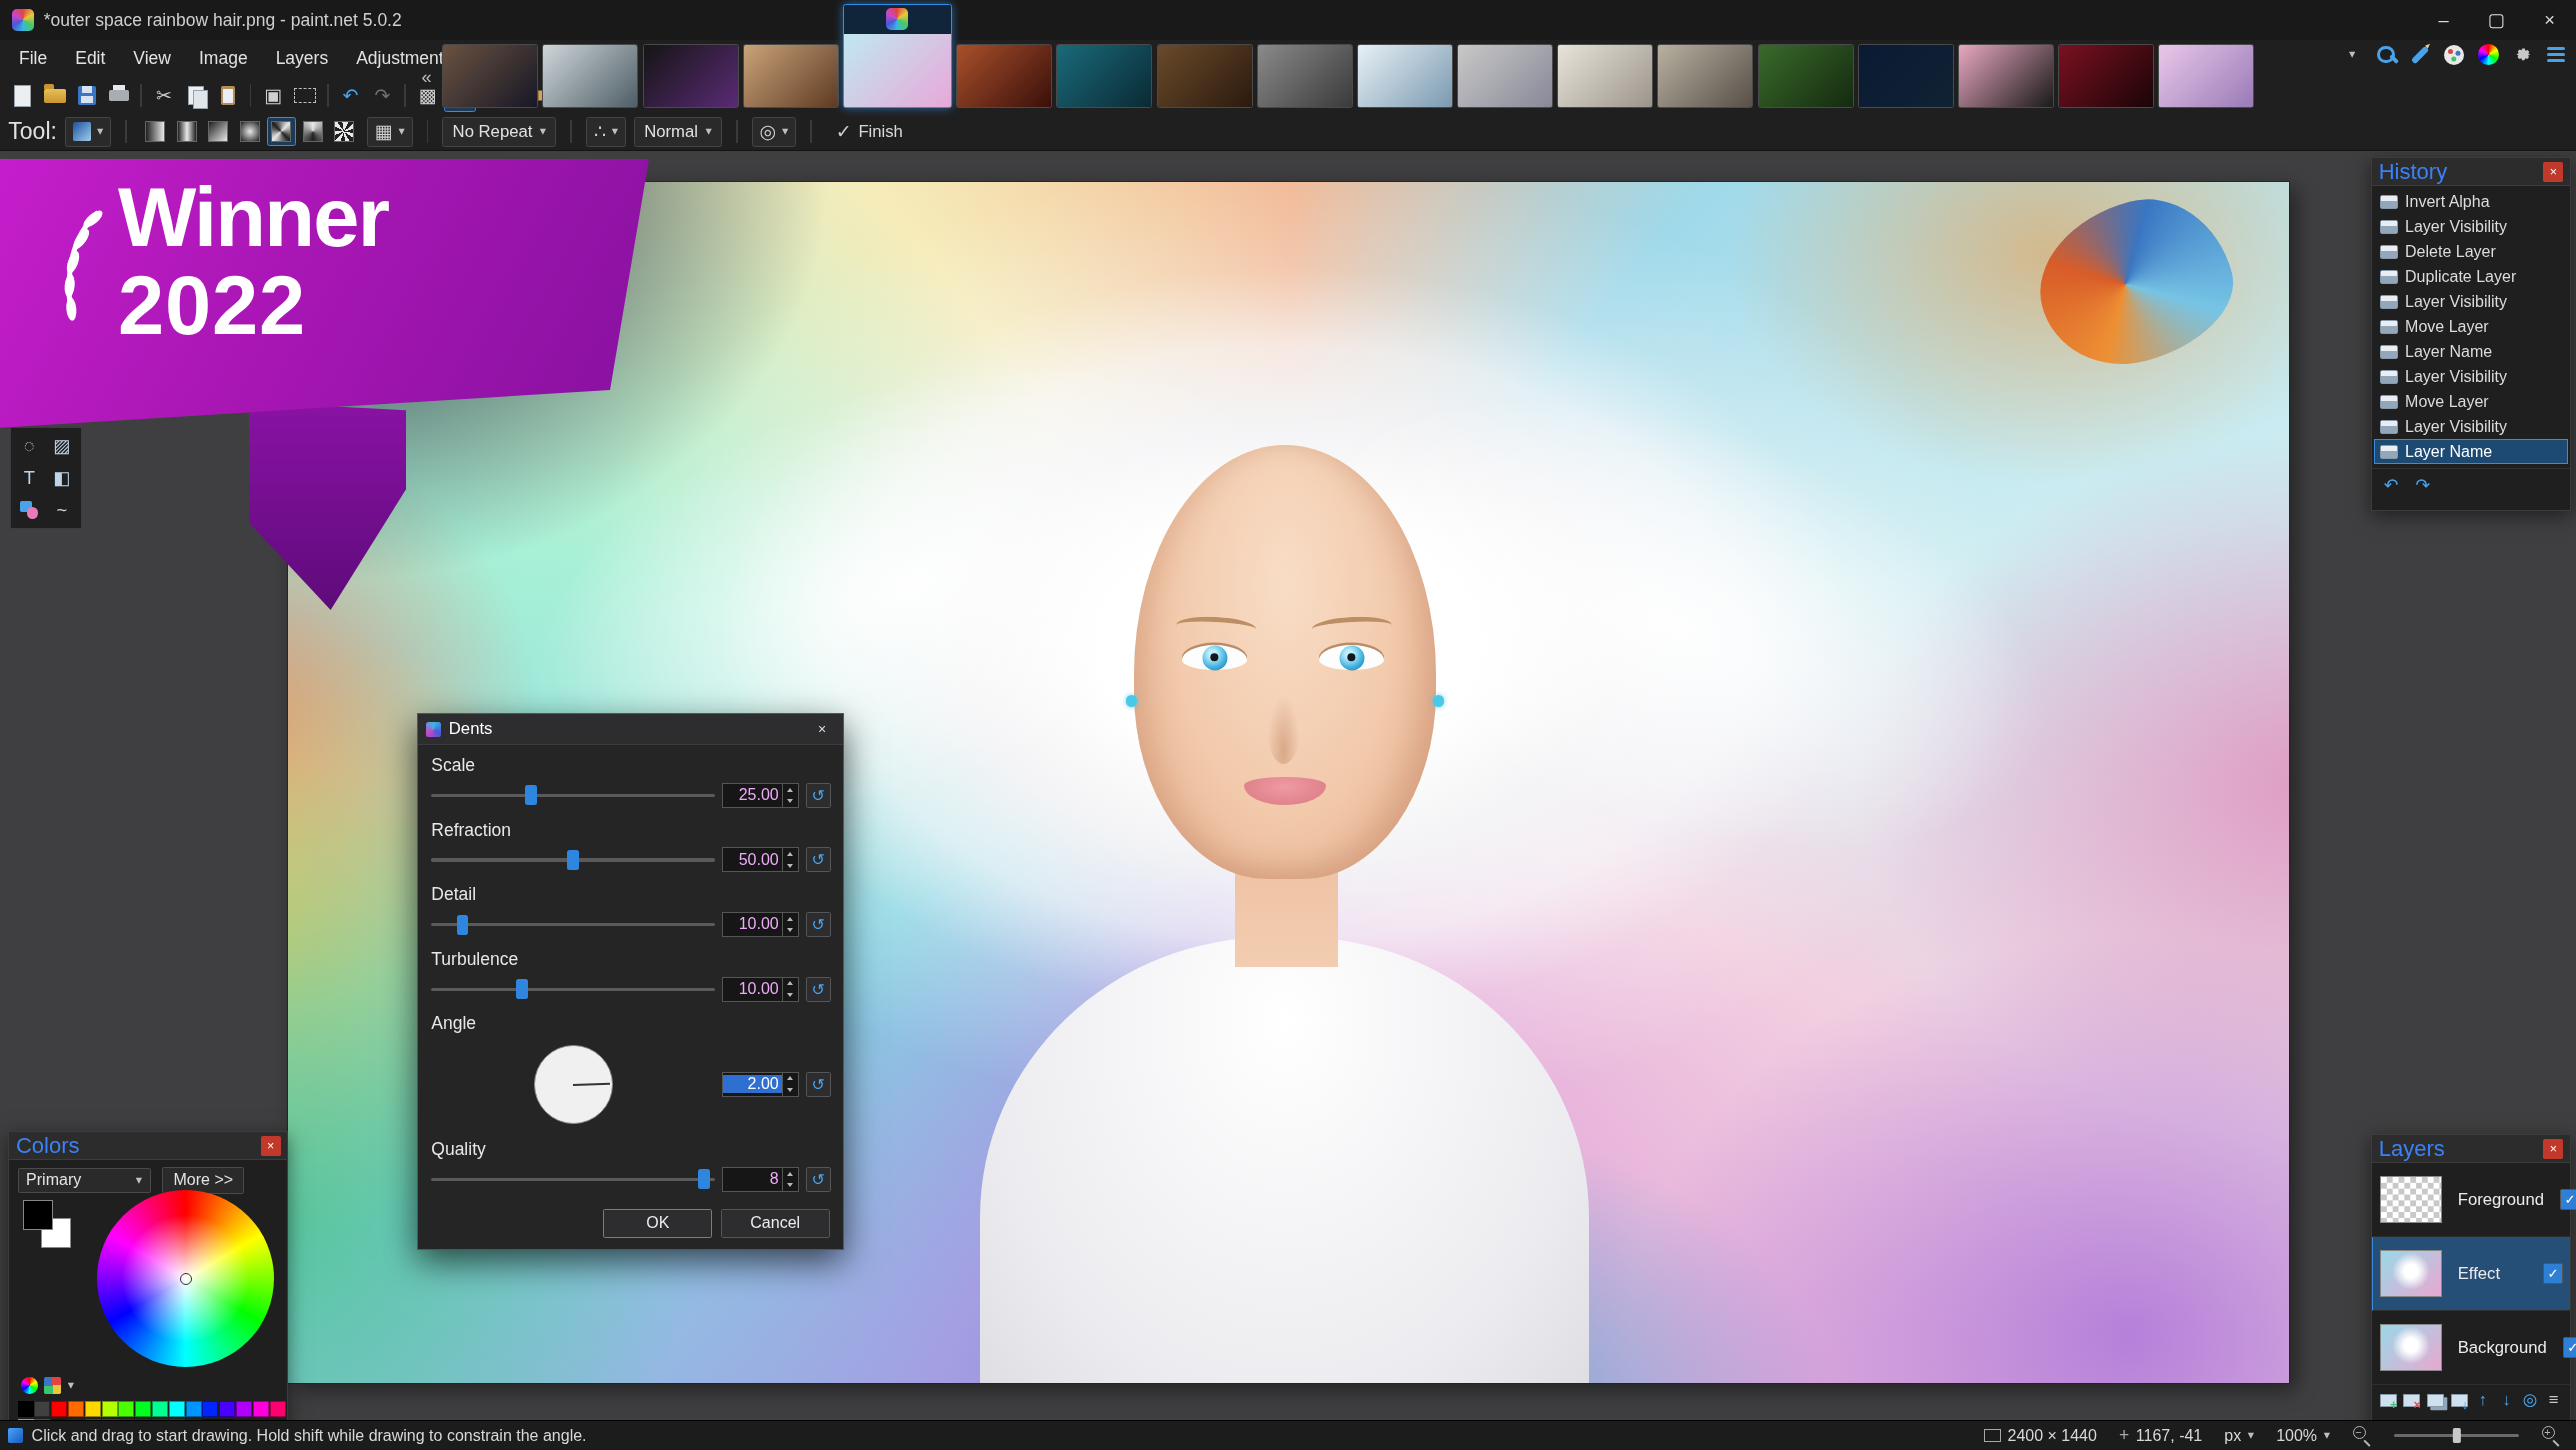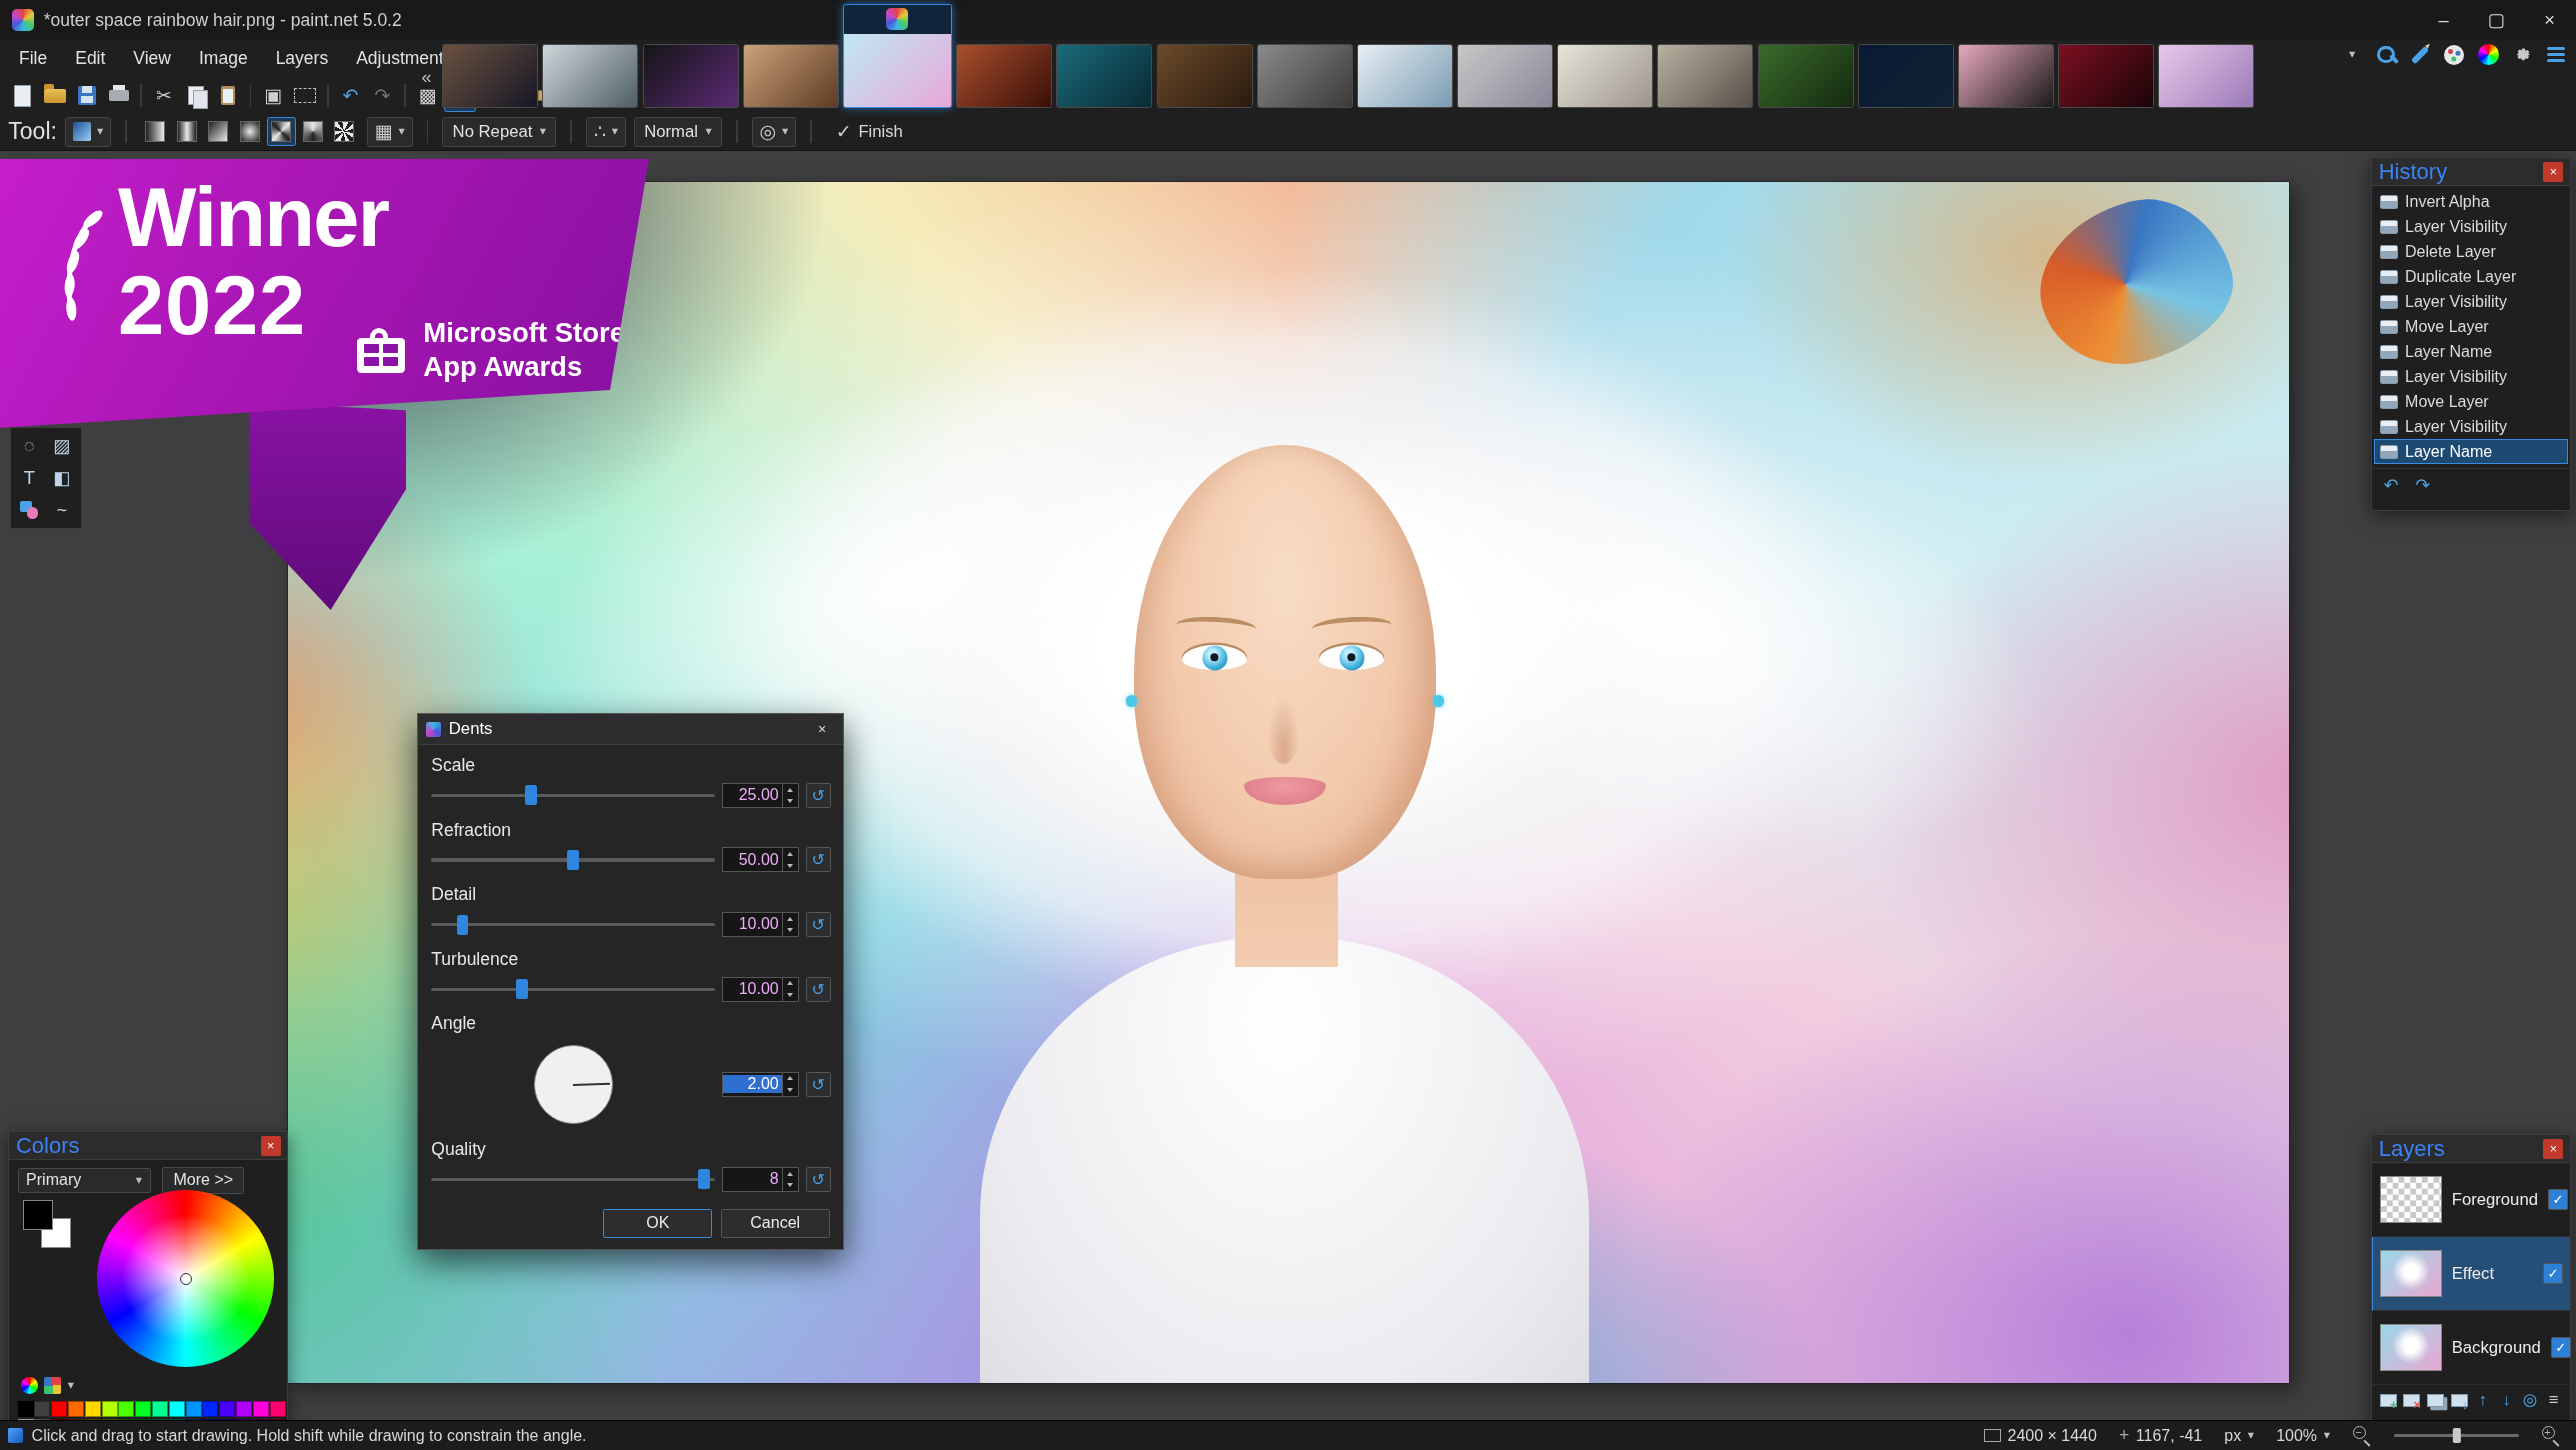"Microsoft Store" div.store-row { html: <div> <div> <div></div> <div> <span></span> <span></span> <span></span> <span></span> </div> </div> <div> <div>Microsoft Store</div> <div>App Awards</div> </div> </div> -> none }
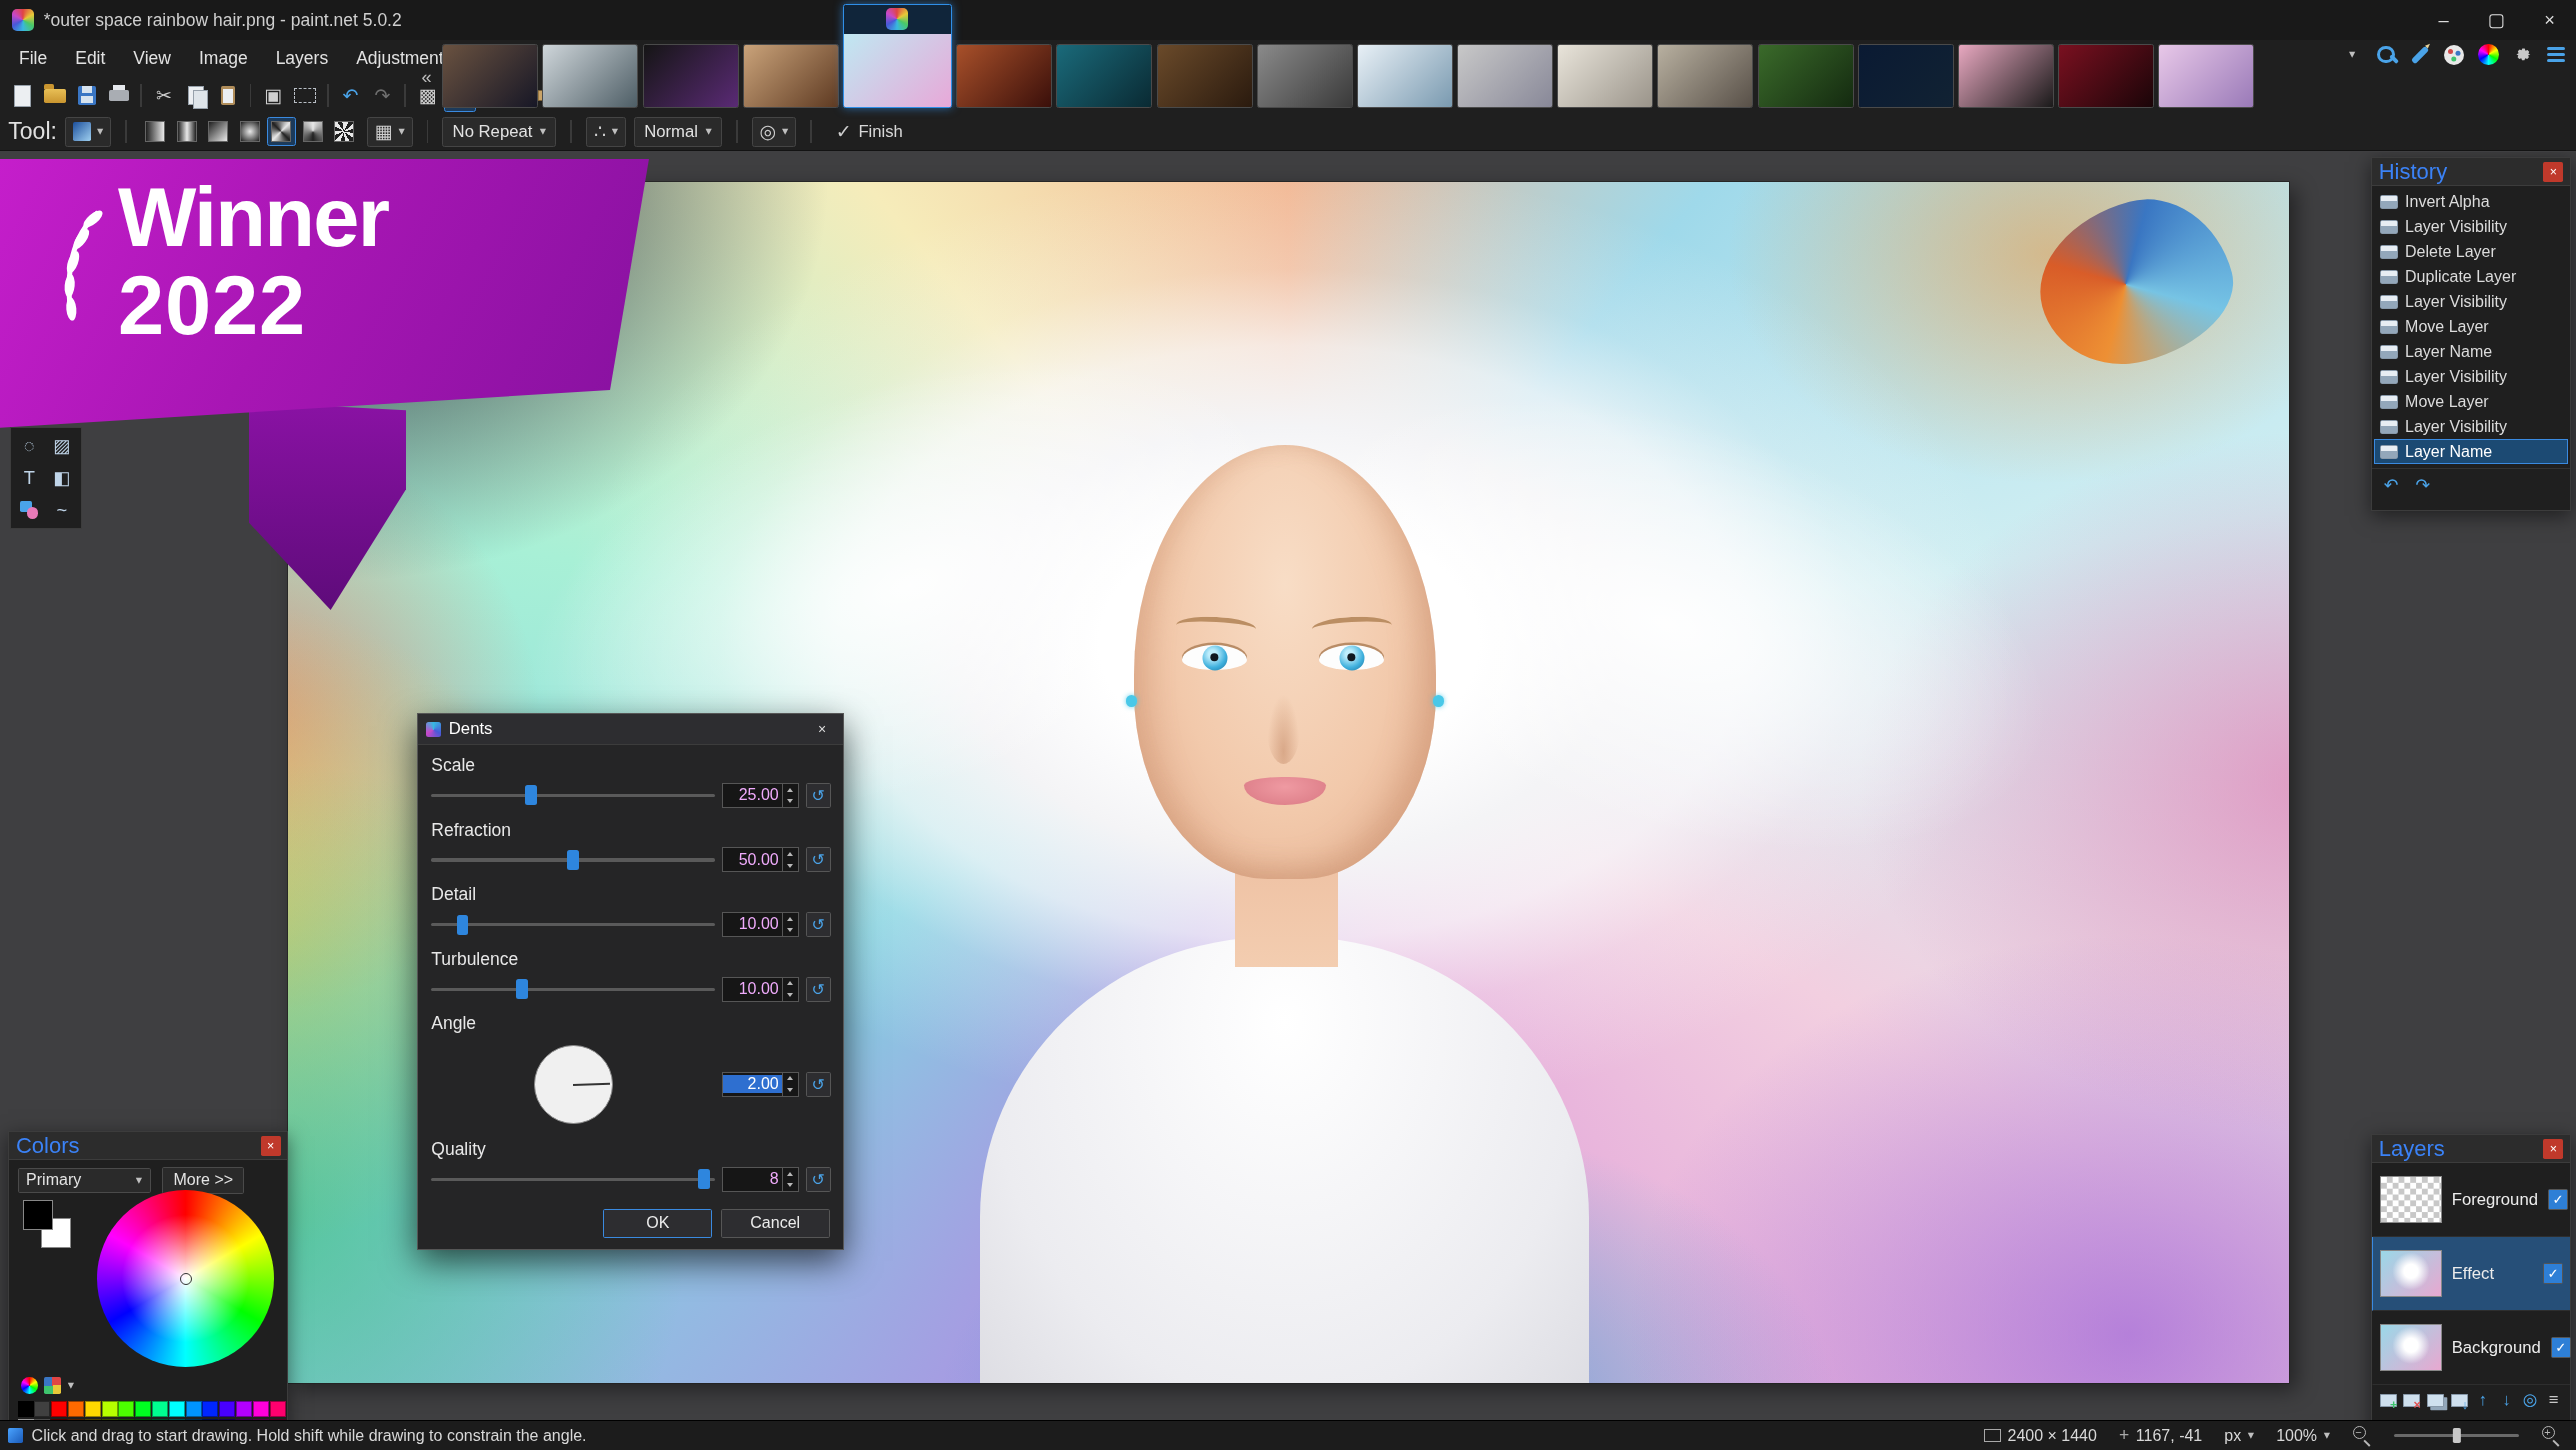"Foreground" .lrow { gap: 10px -> 16px }
